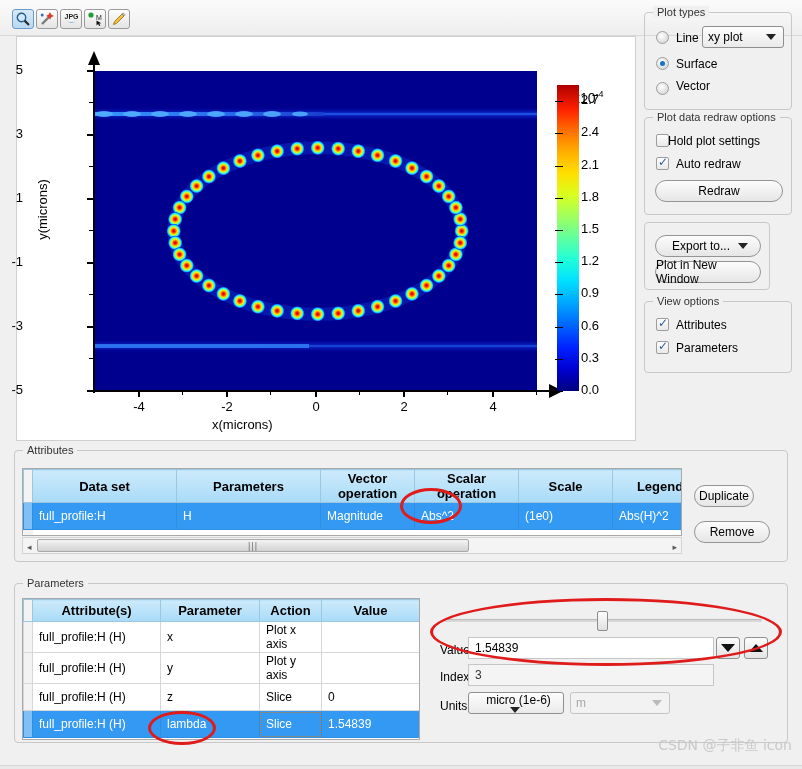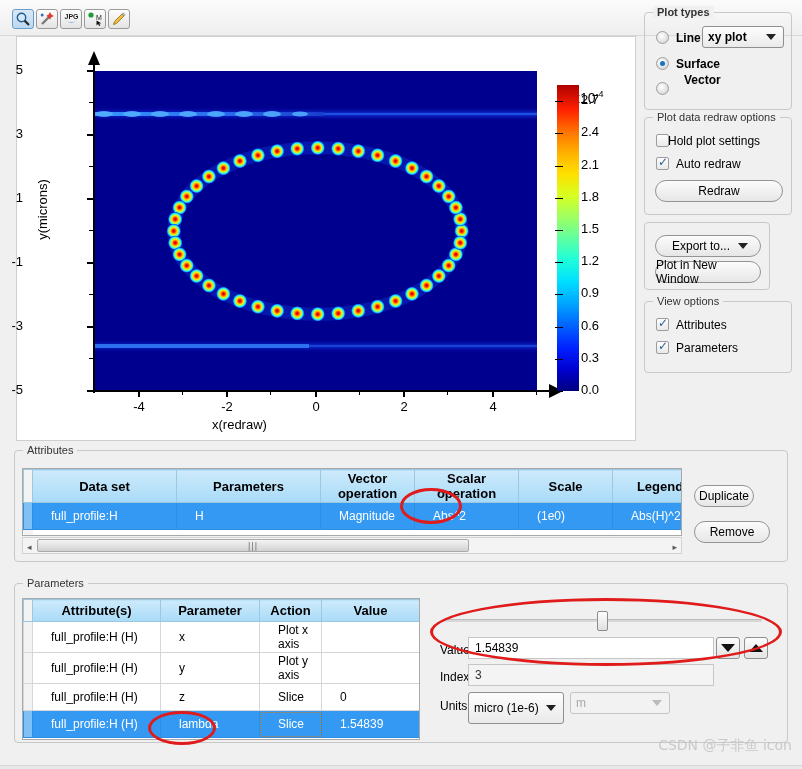"Plot types" div.group { font-weight: bold -> none }
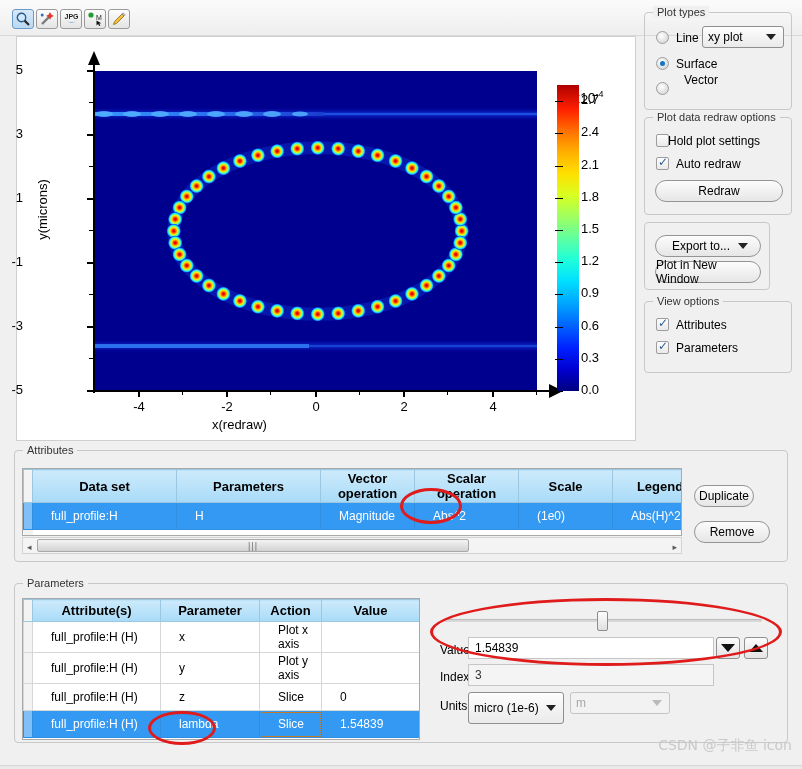"Vector" span.opt-label { margin-left: 8px -> none; top: 60px -> 66px }
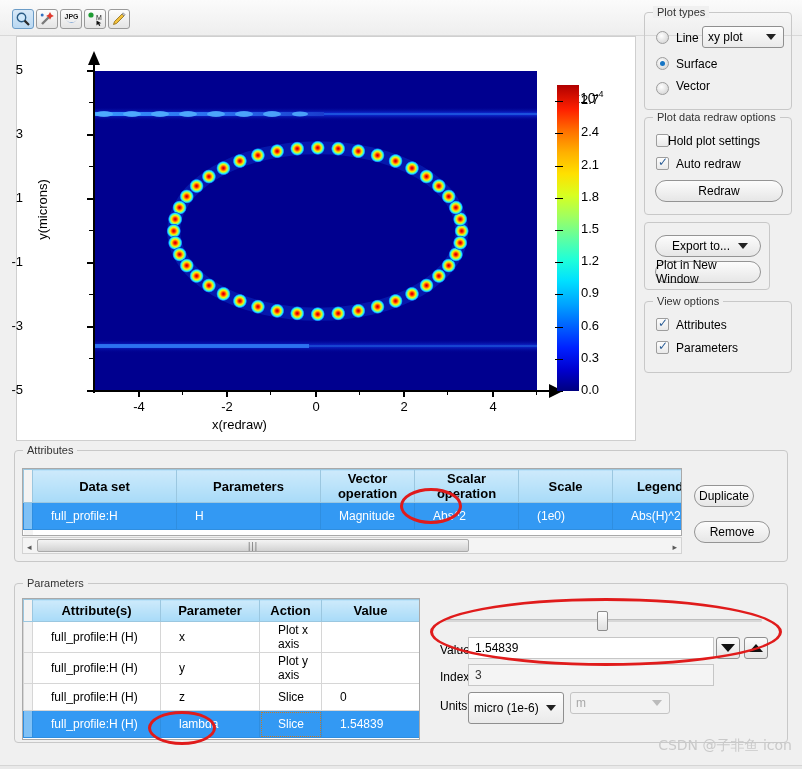"x(redraw)" div.xtitle { text: redraw -> microns }
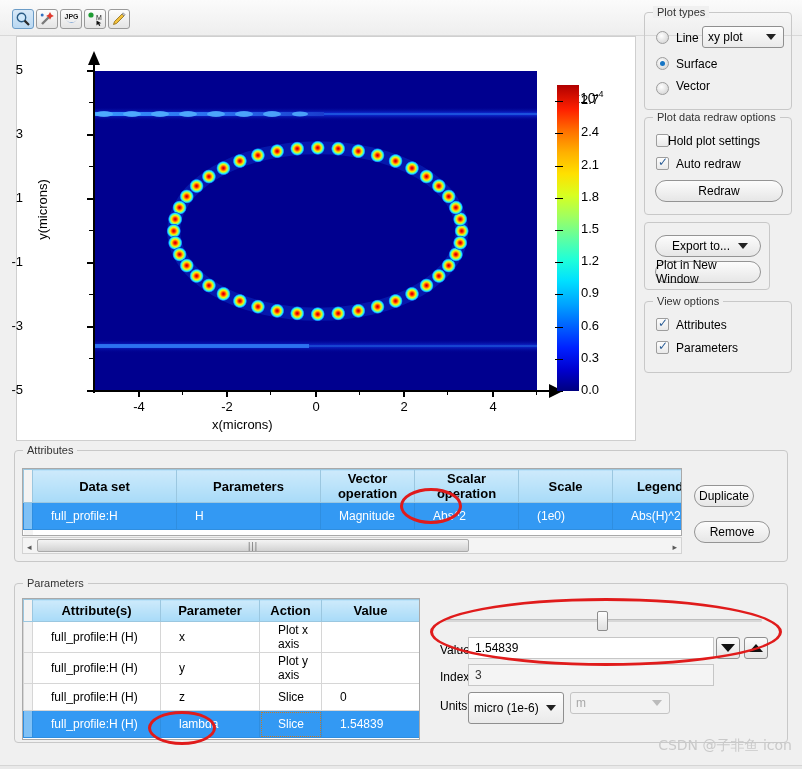"full_profile:H" table.grid td { padding-left: 18px -> 6px }
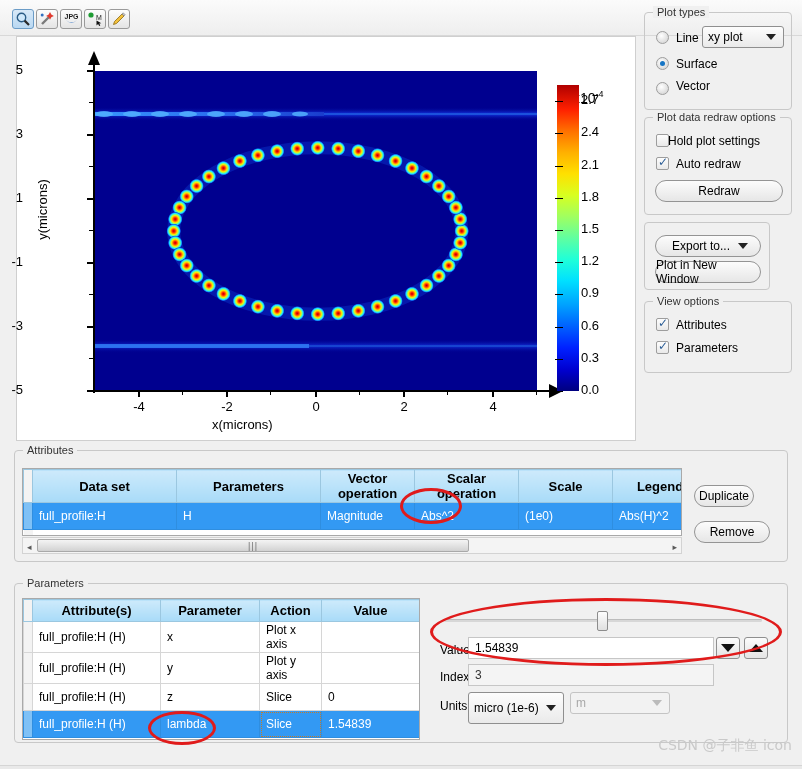"micro (1e-6)" div.combo { flex-direction: none -> column; height: 32px -> 22px }
